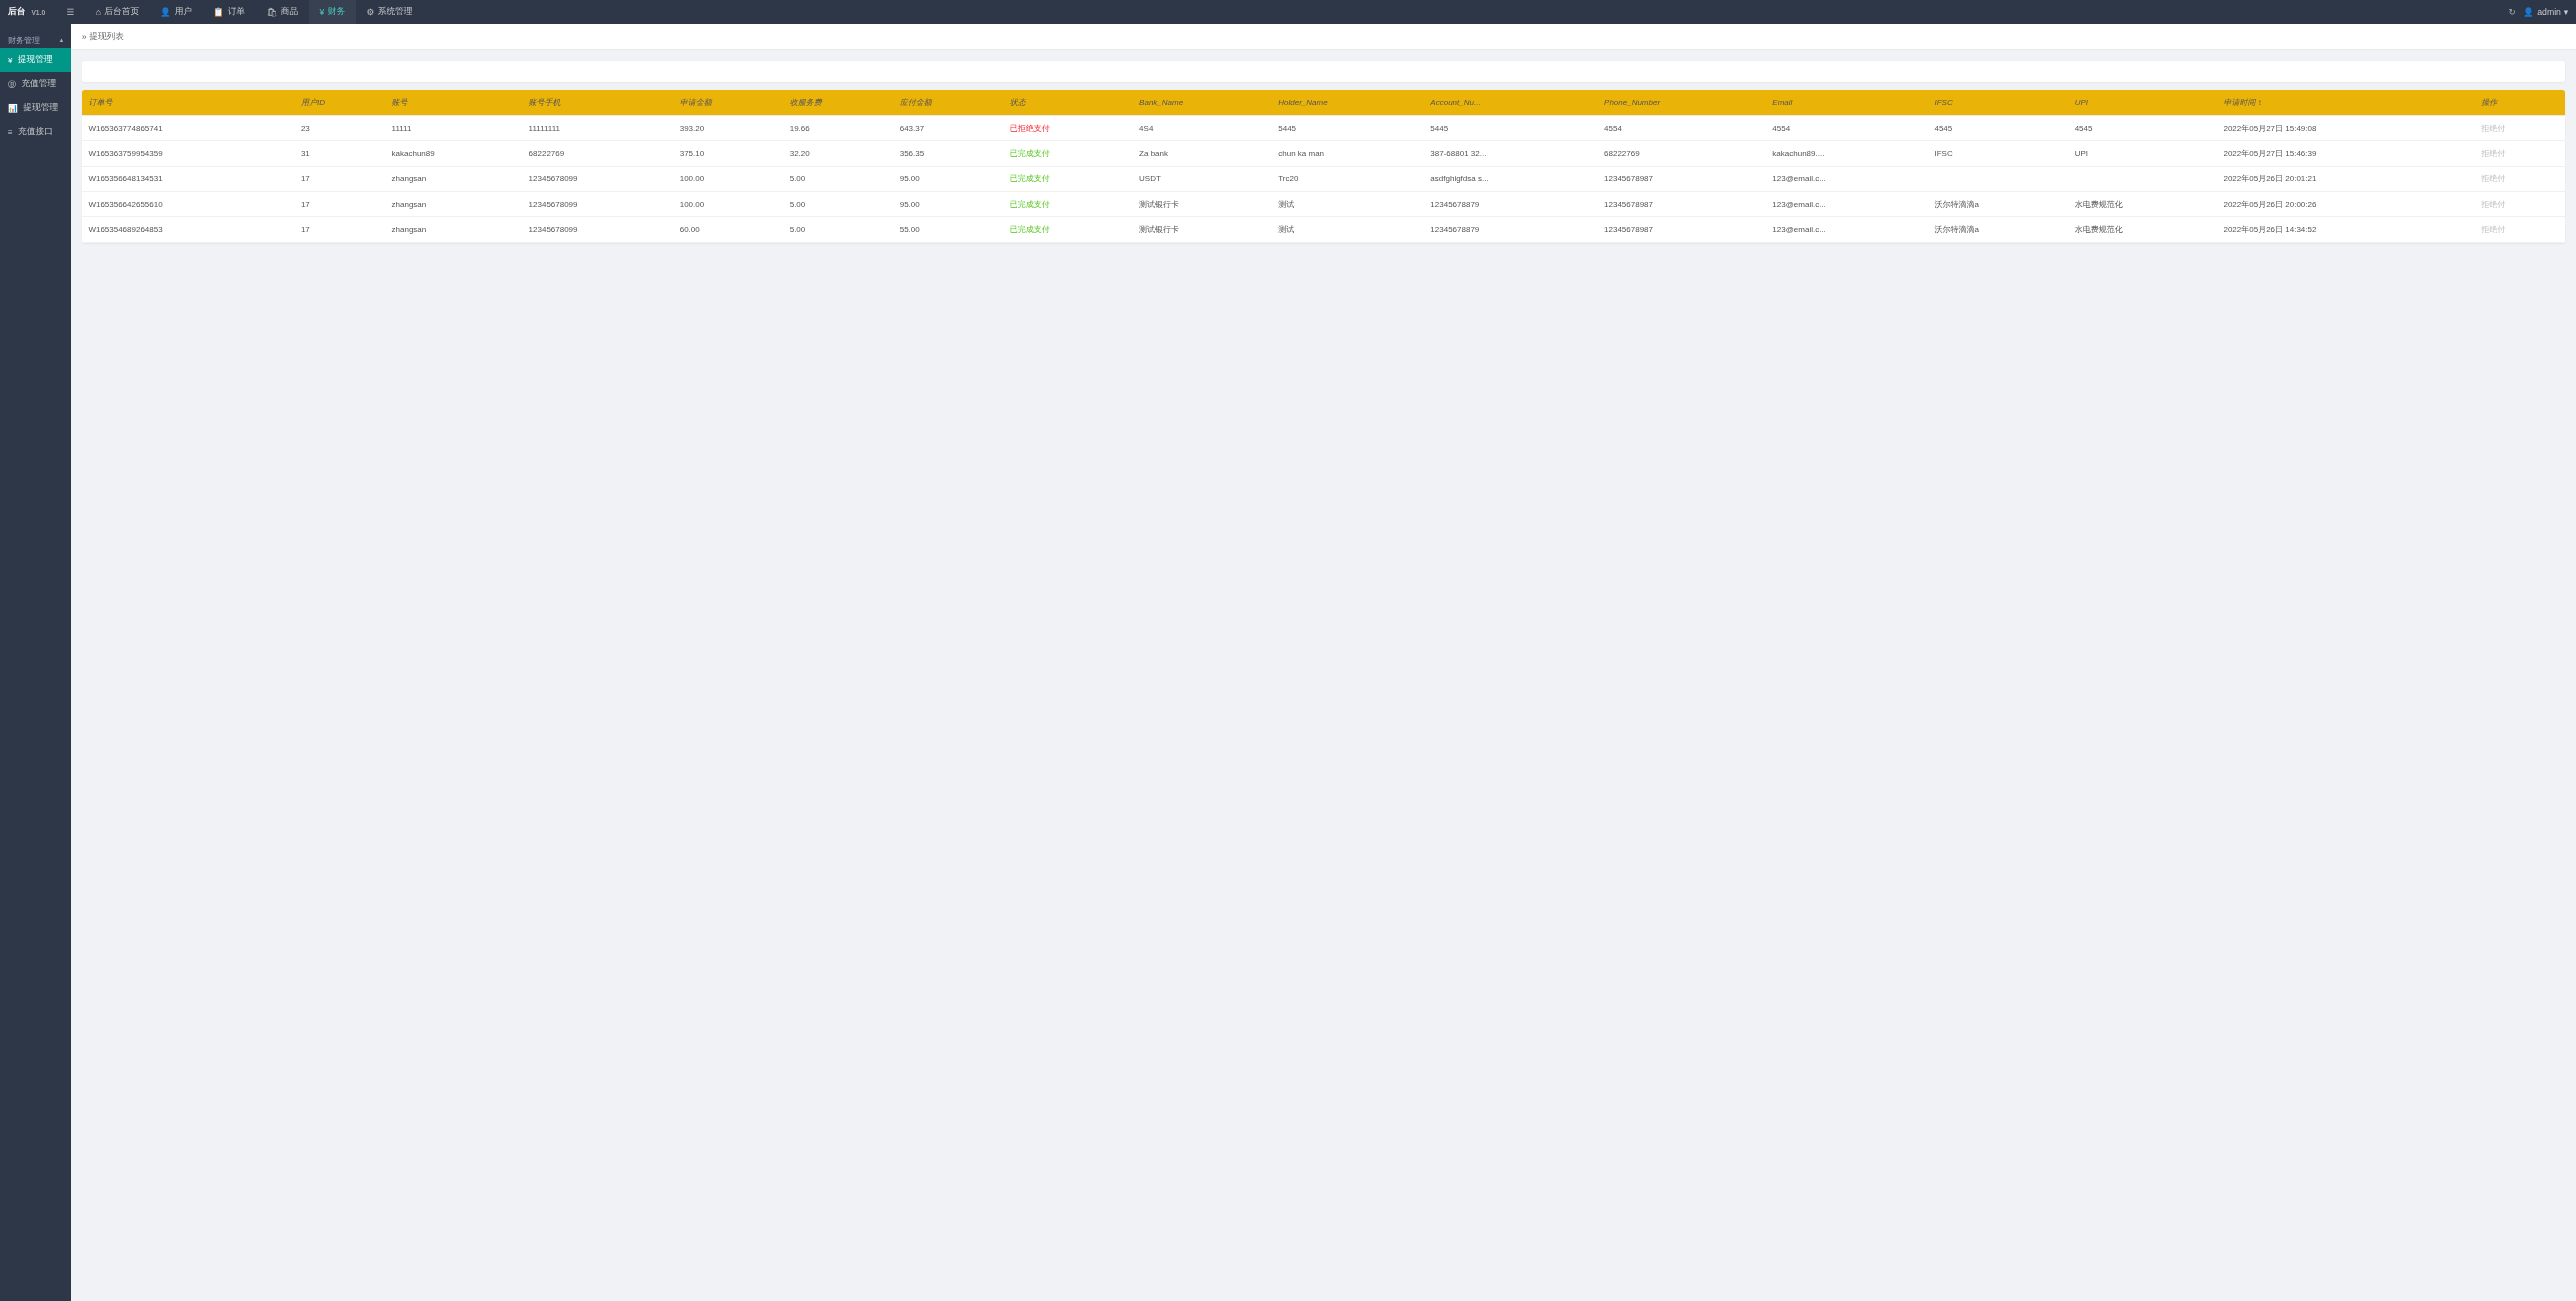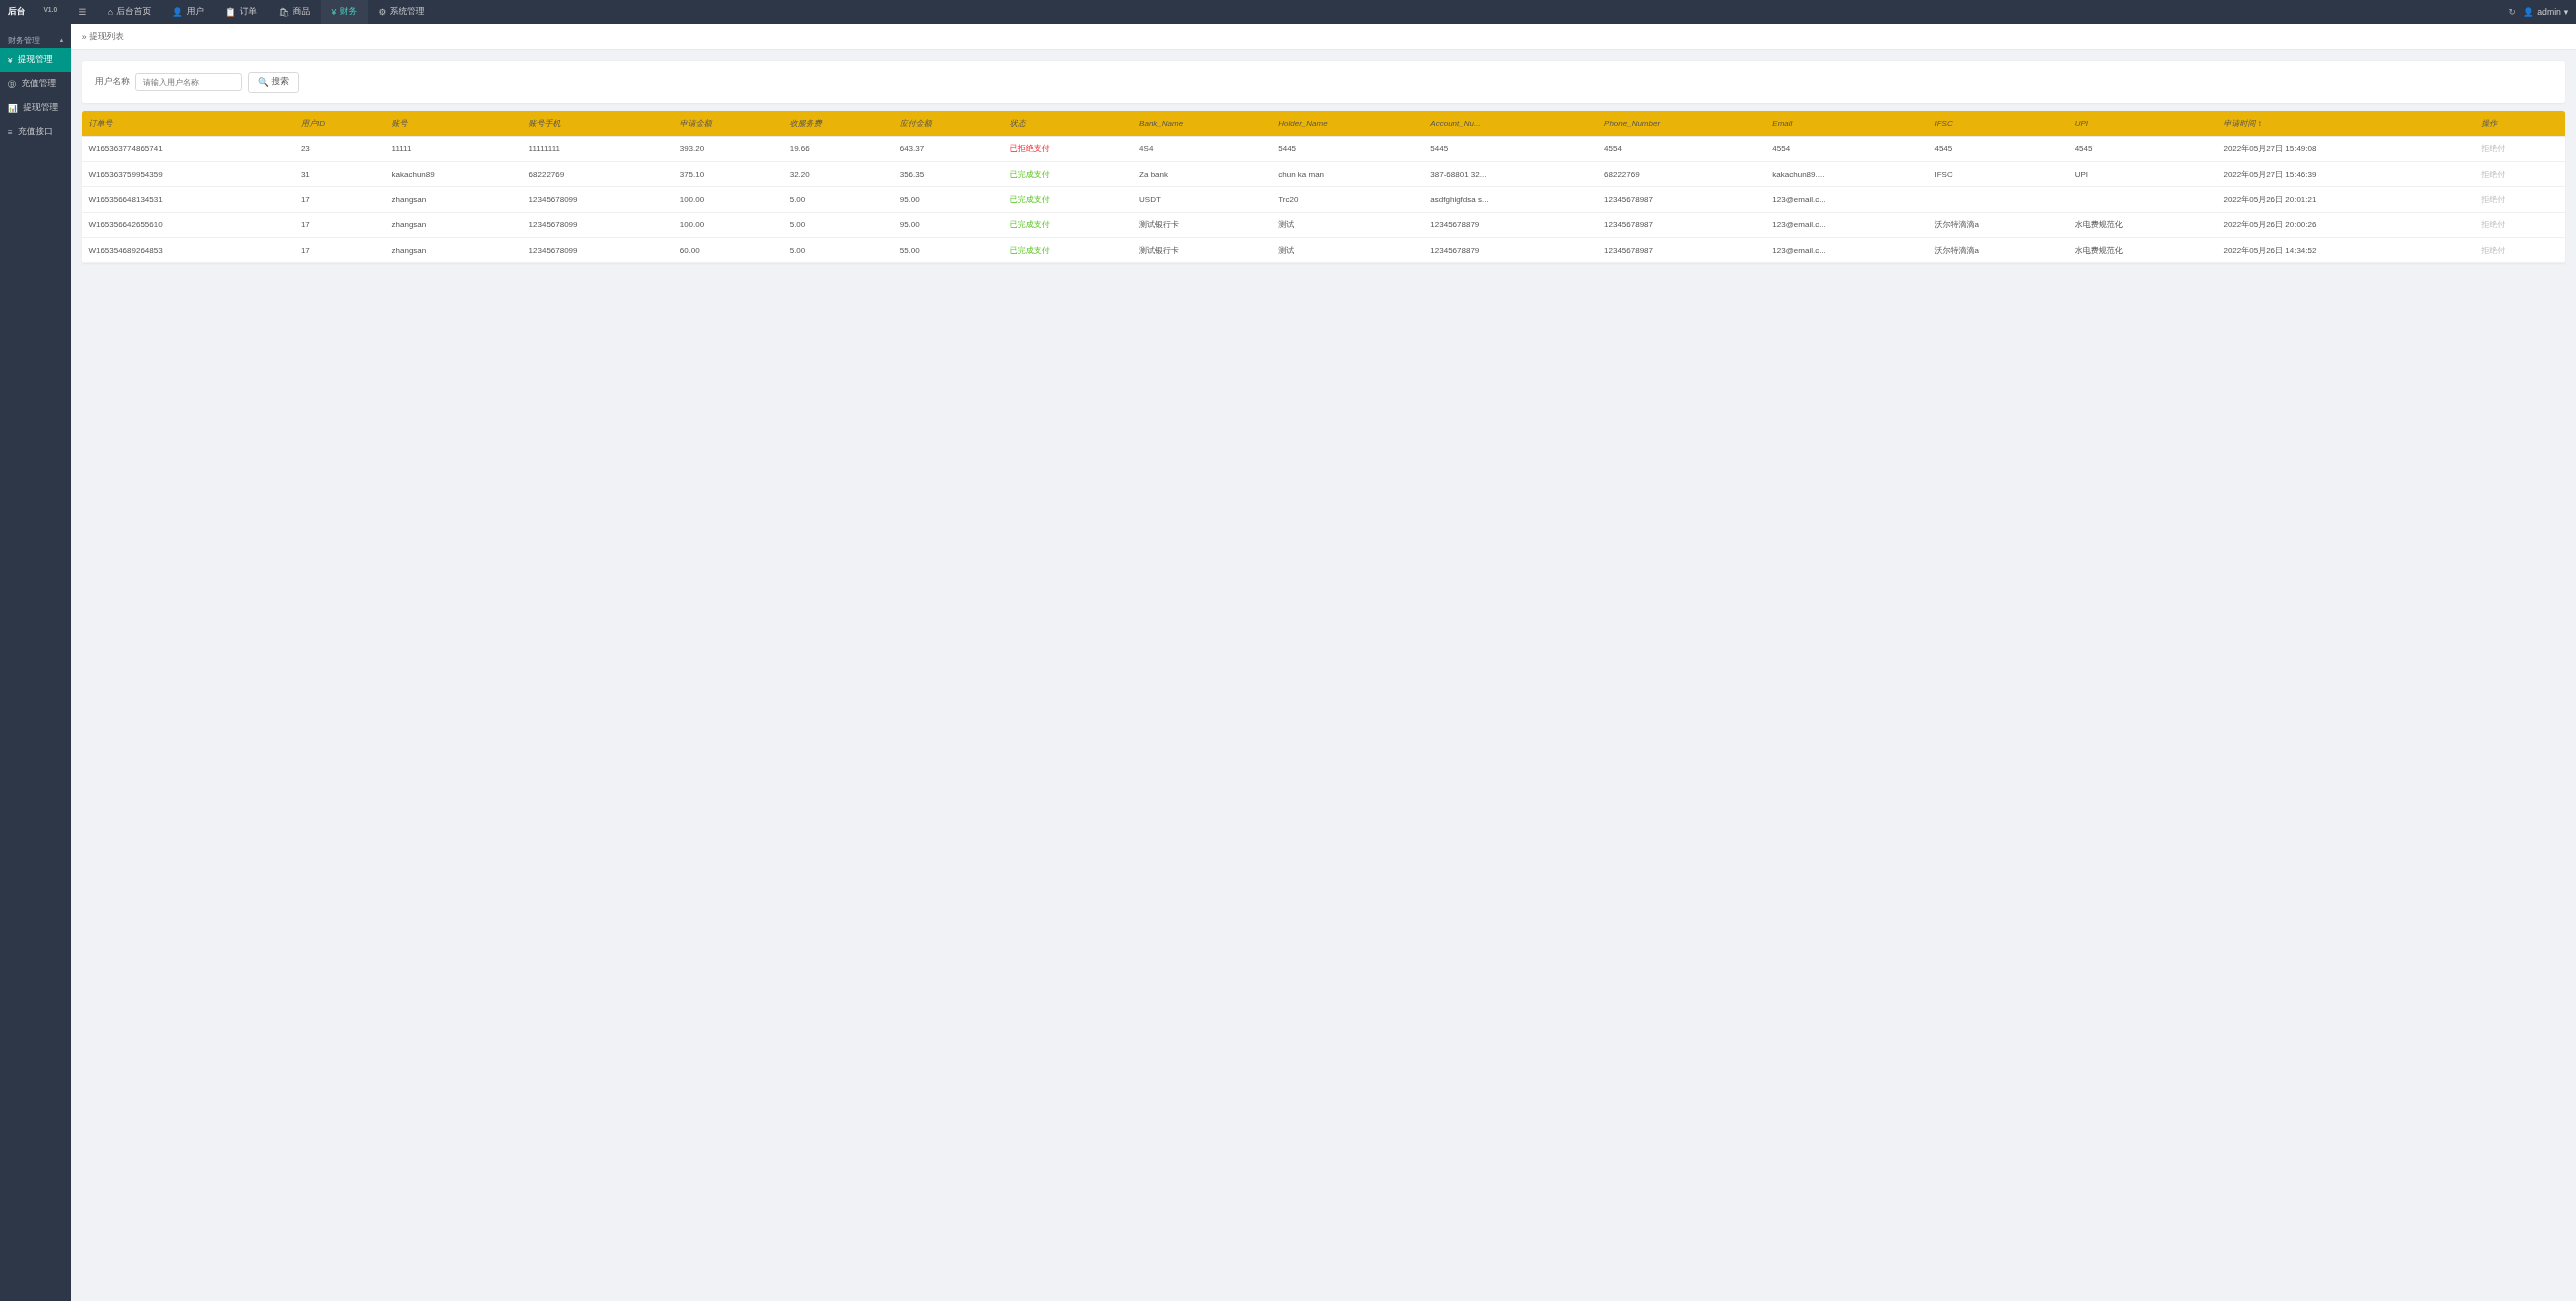"后台" .top-nav-logo { align-items: flex-start -> center; gap: 18px -> 6px }
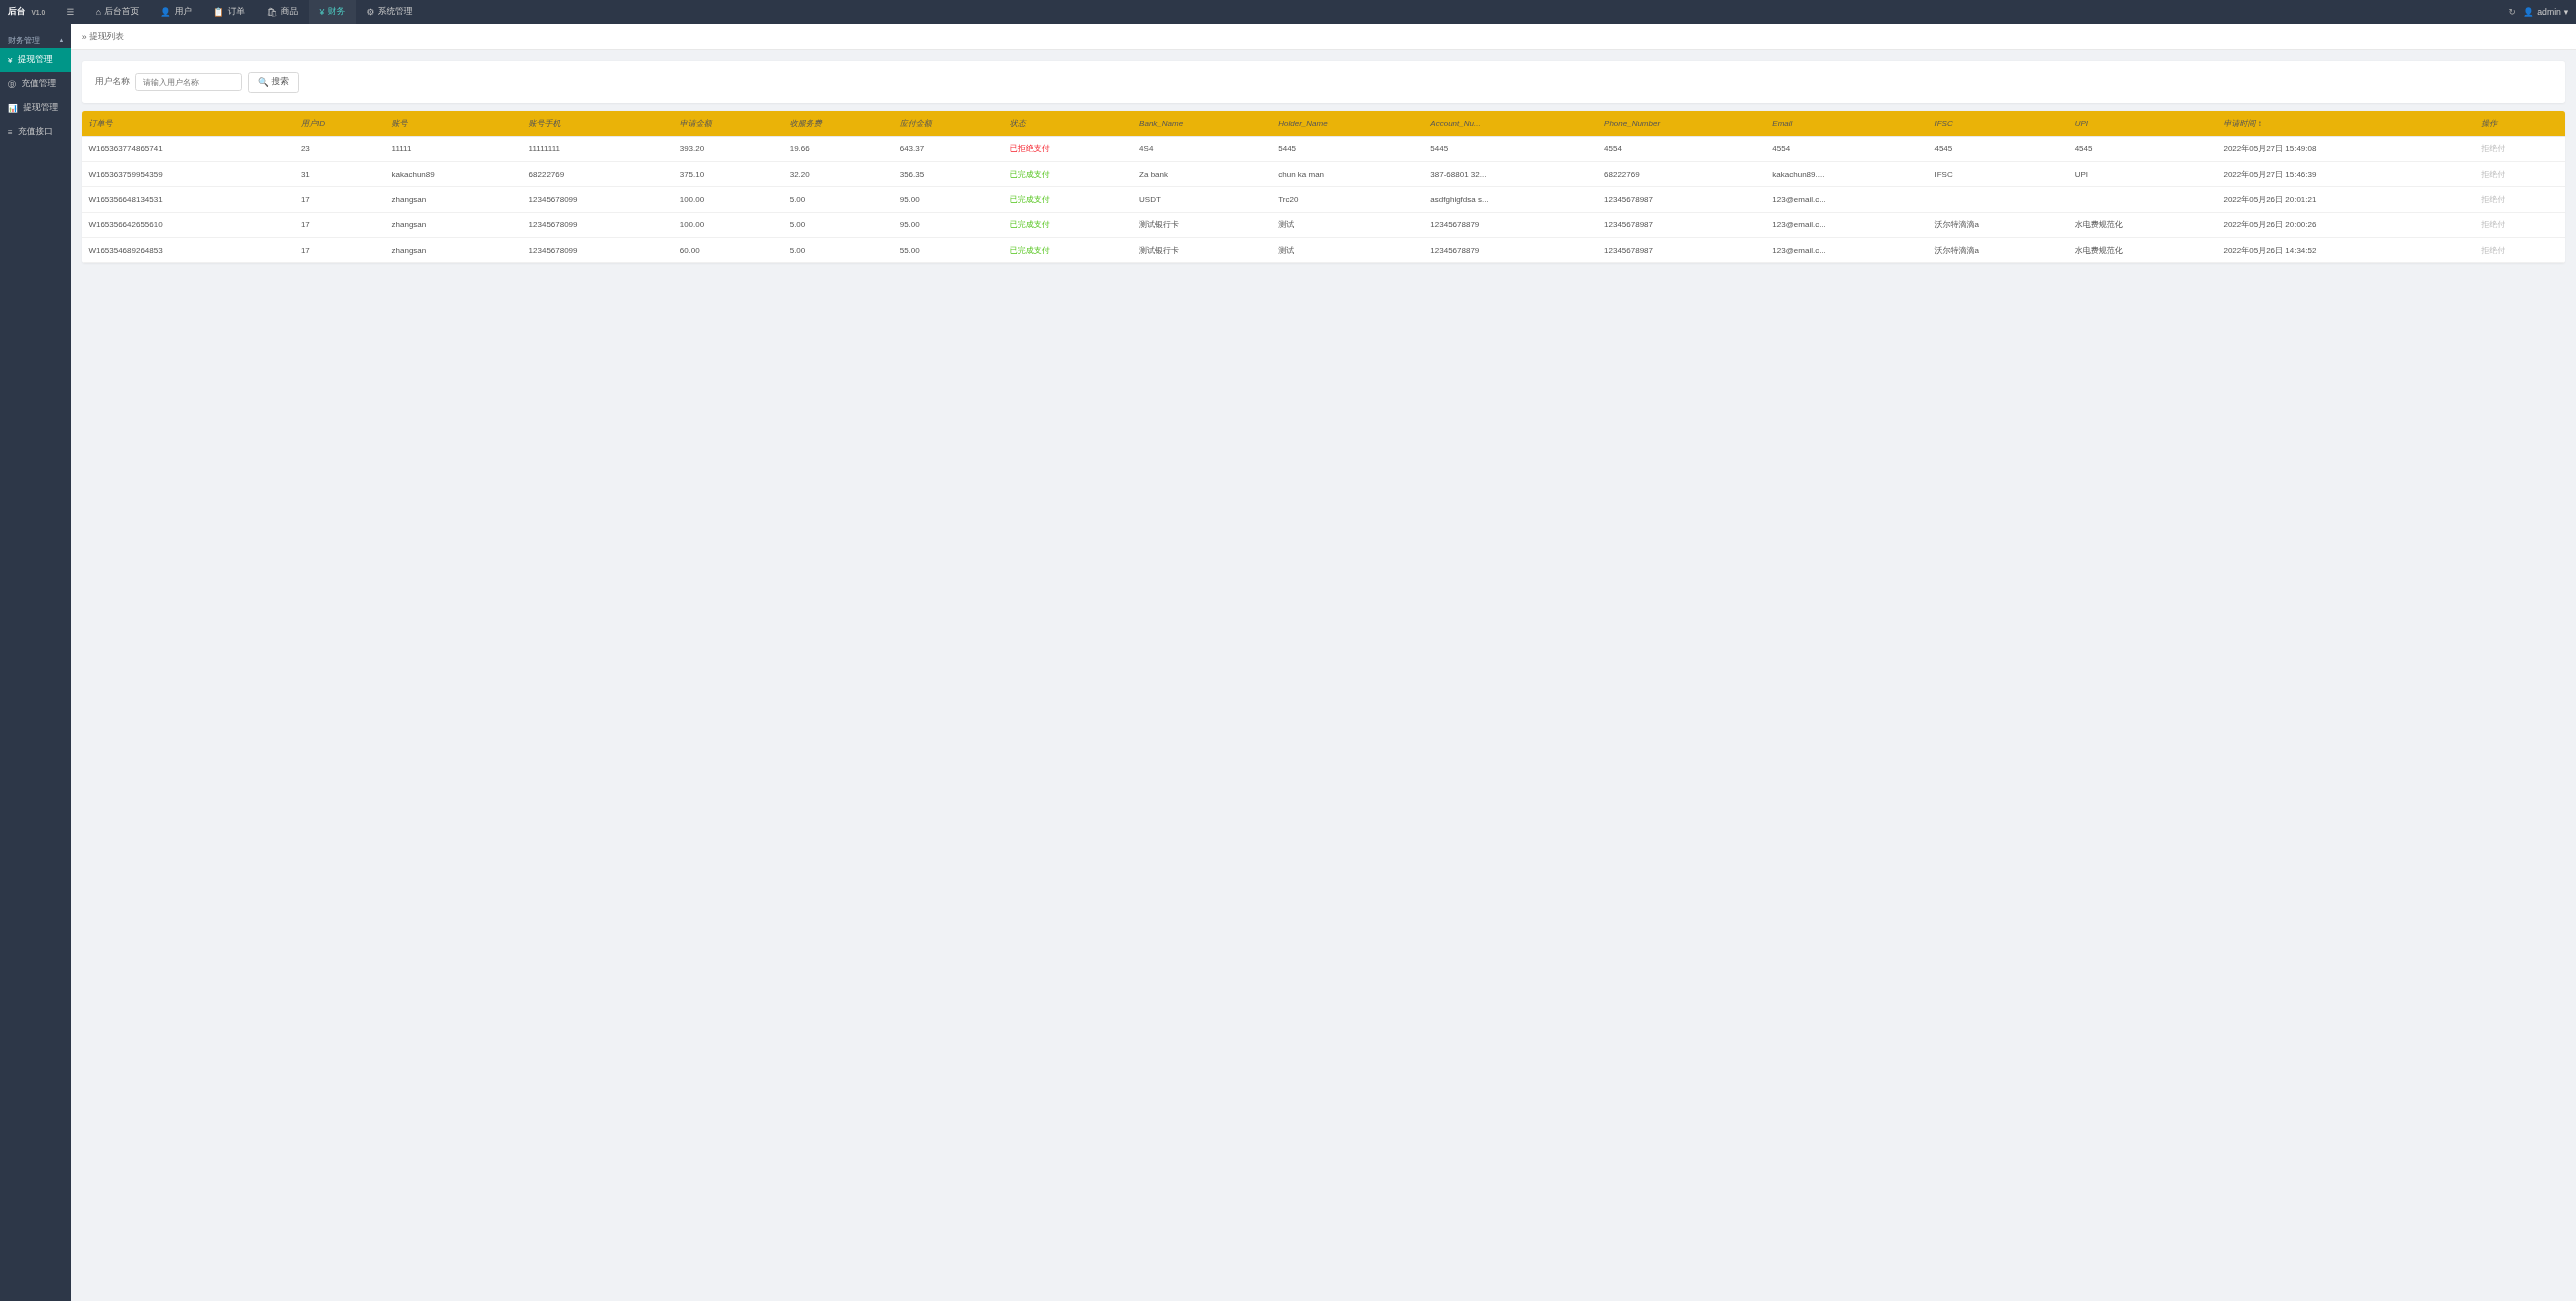"用户名称" div.search-row { html: <div> <span>用户名称</span> <input> <button> <span>🔍</span> <span>搜索</span> </button> </div> -> none }
